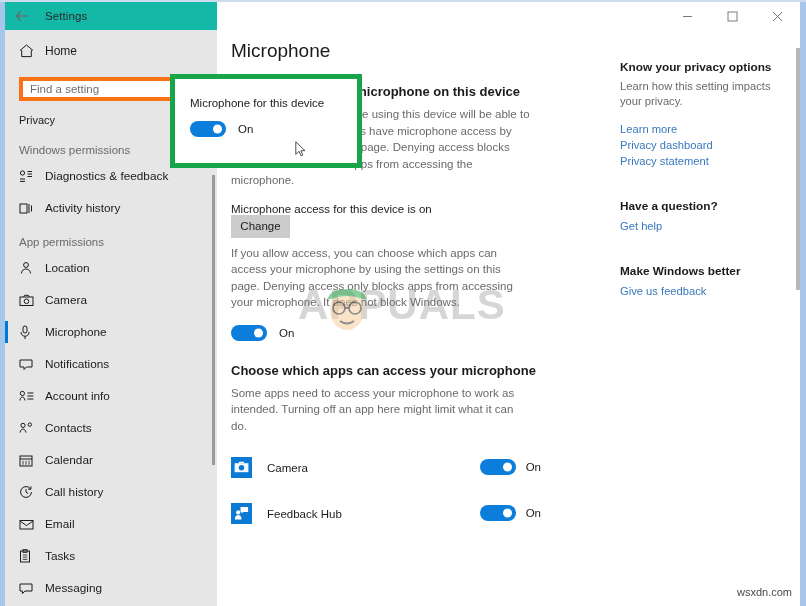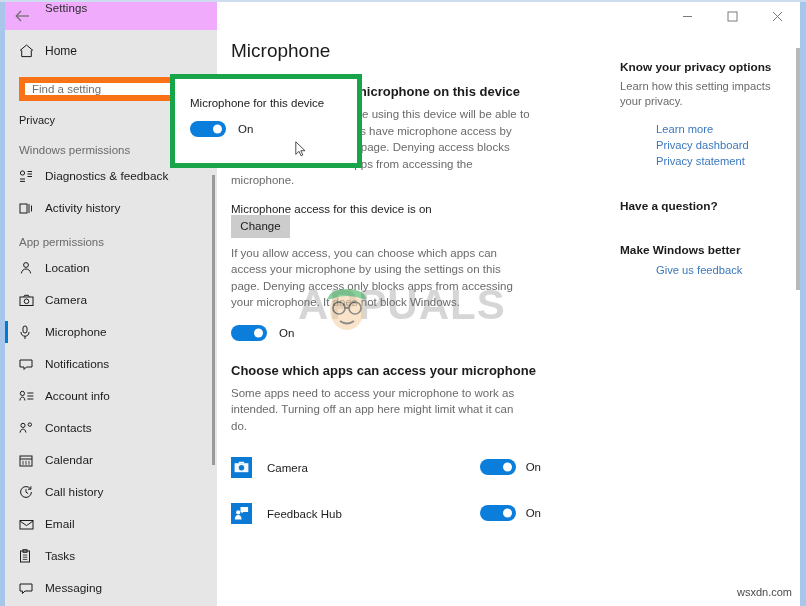"Settings" .titlebar-left { align-items: flex-start -> center; background: #f0abfc -> #14b8a6 }
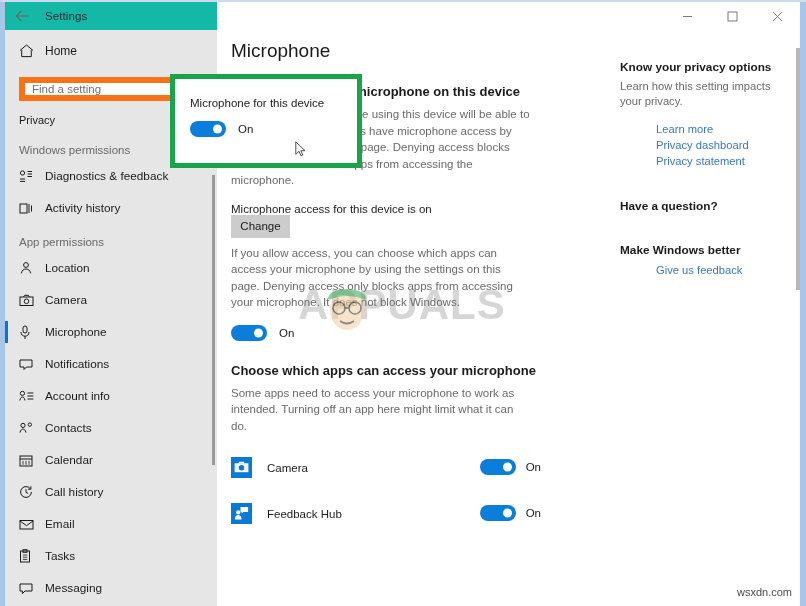"Find a setting" .searchbox { border: 6px solid #f97316 -> 4px solid #f97316 }
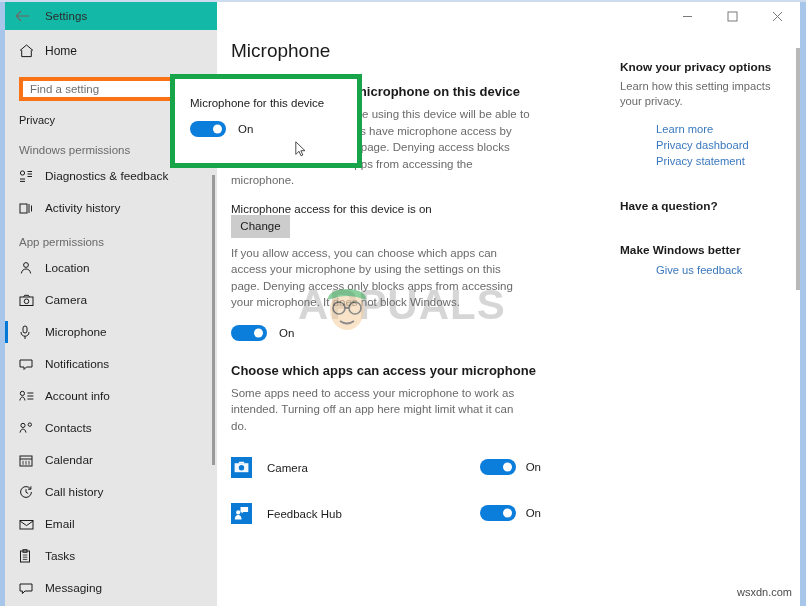"Learn more" .aside-link { margin-left: 36px -> none }
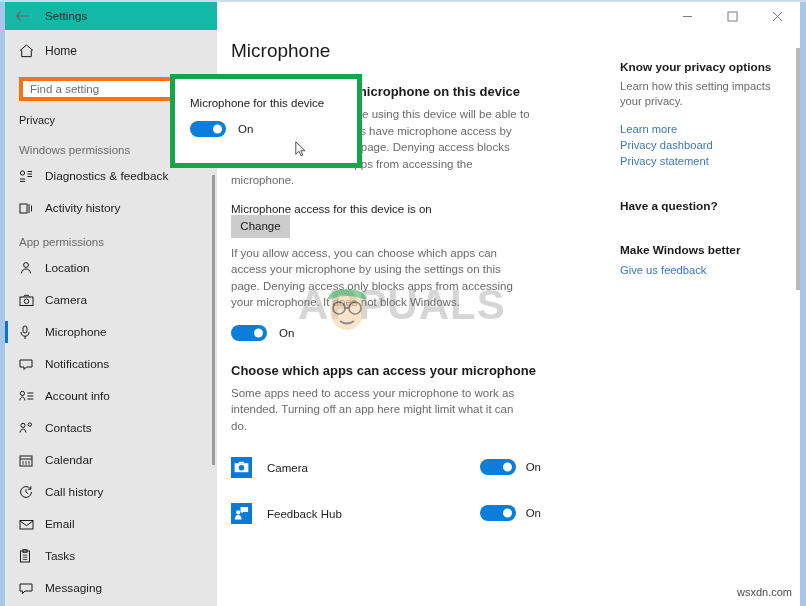"Get help" a.aside-link { html: none -> <a>Get help</a> }
